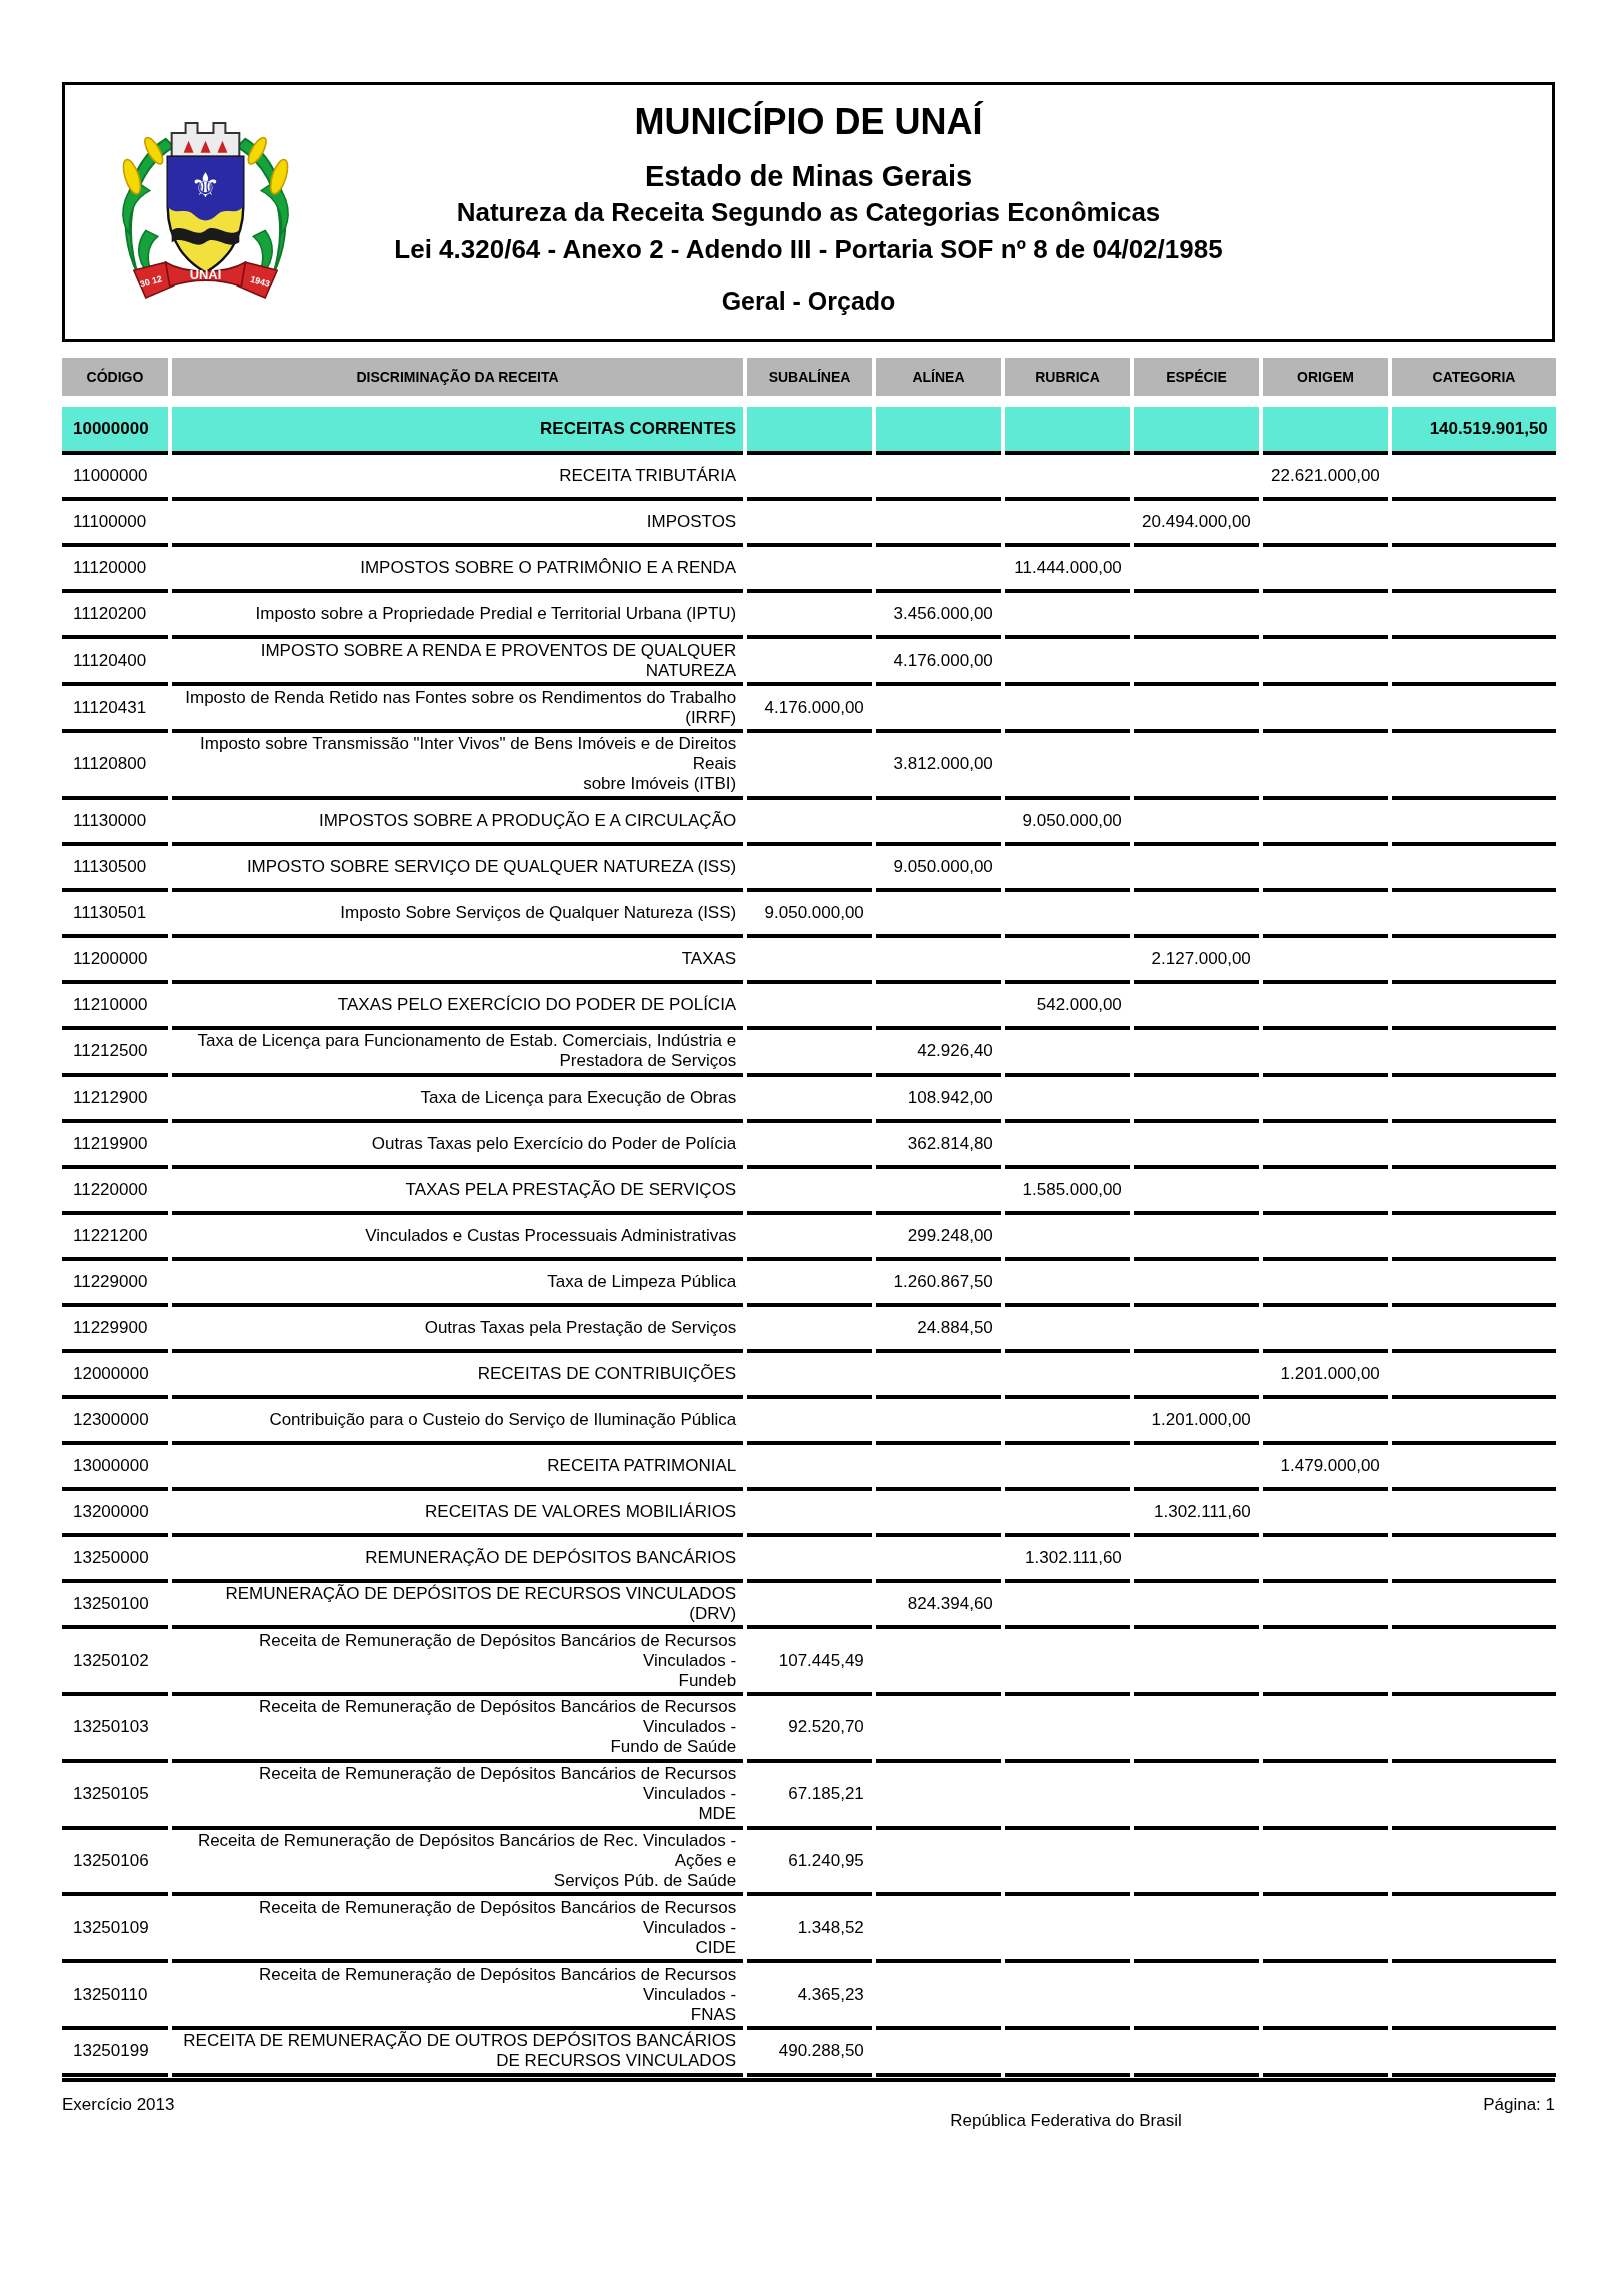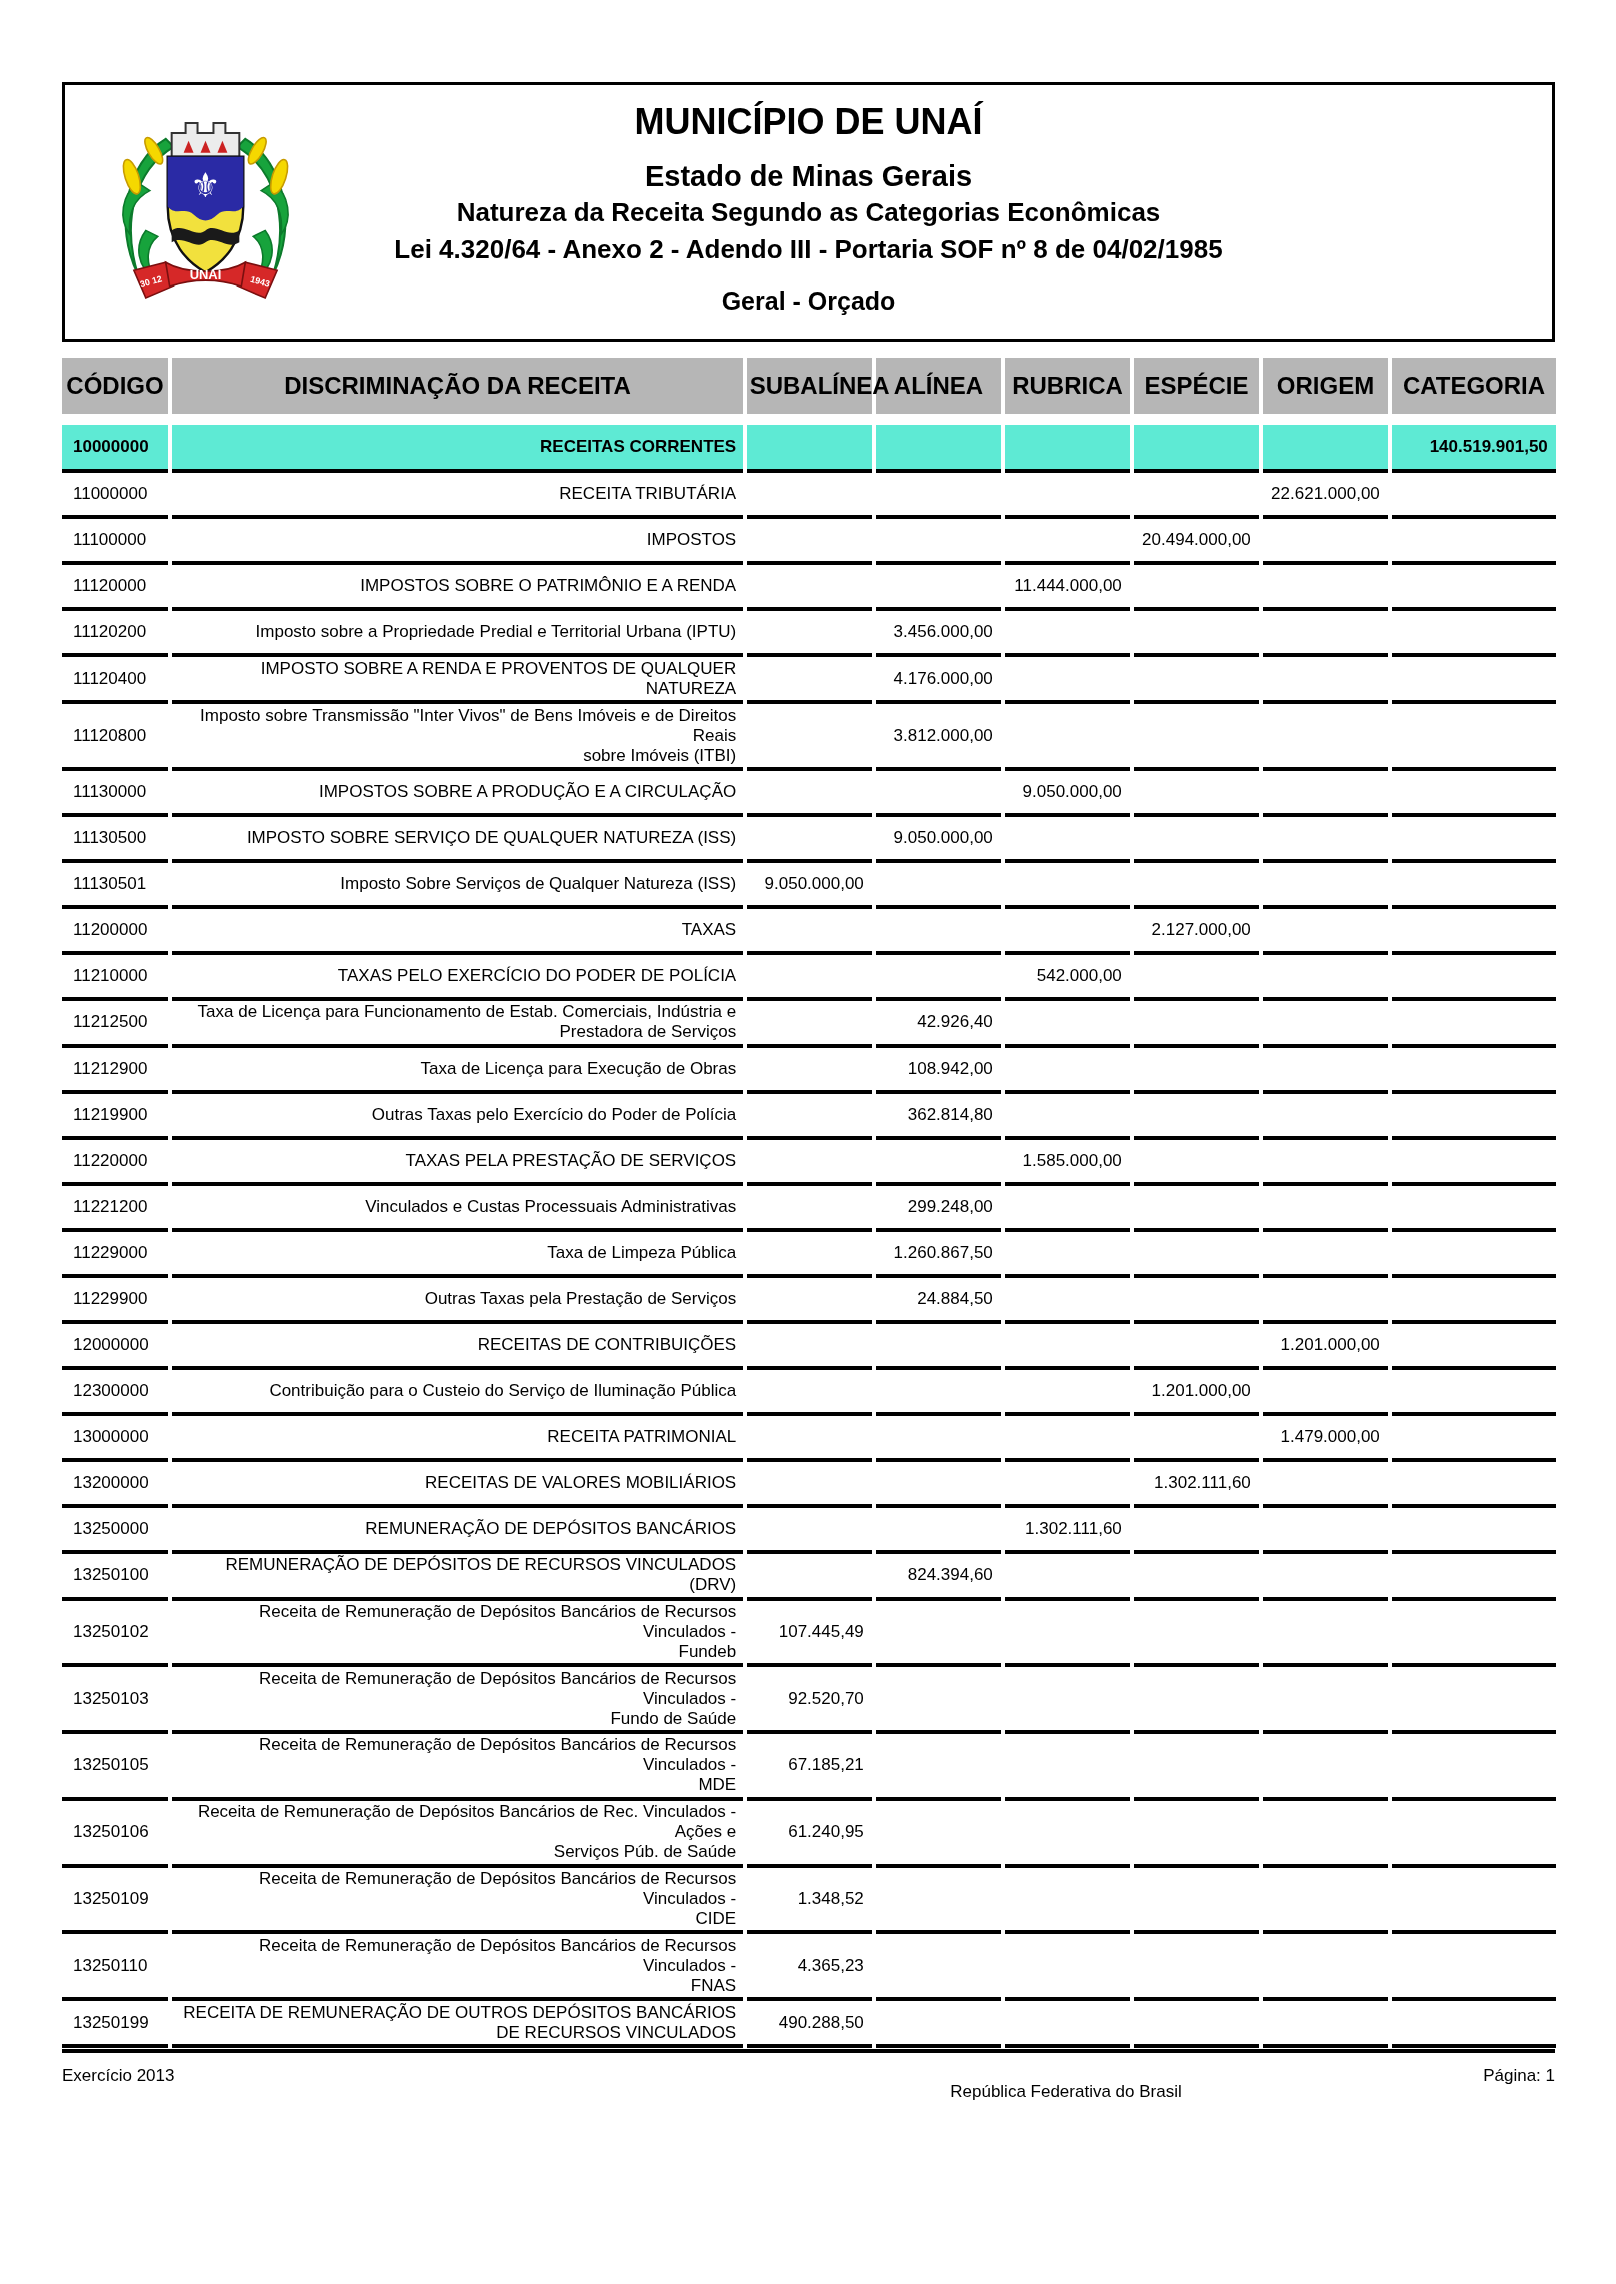"CÓDIGO" thead th { font-size: 24px -> 14px; height: 56px -> 38px }
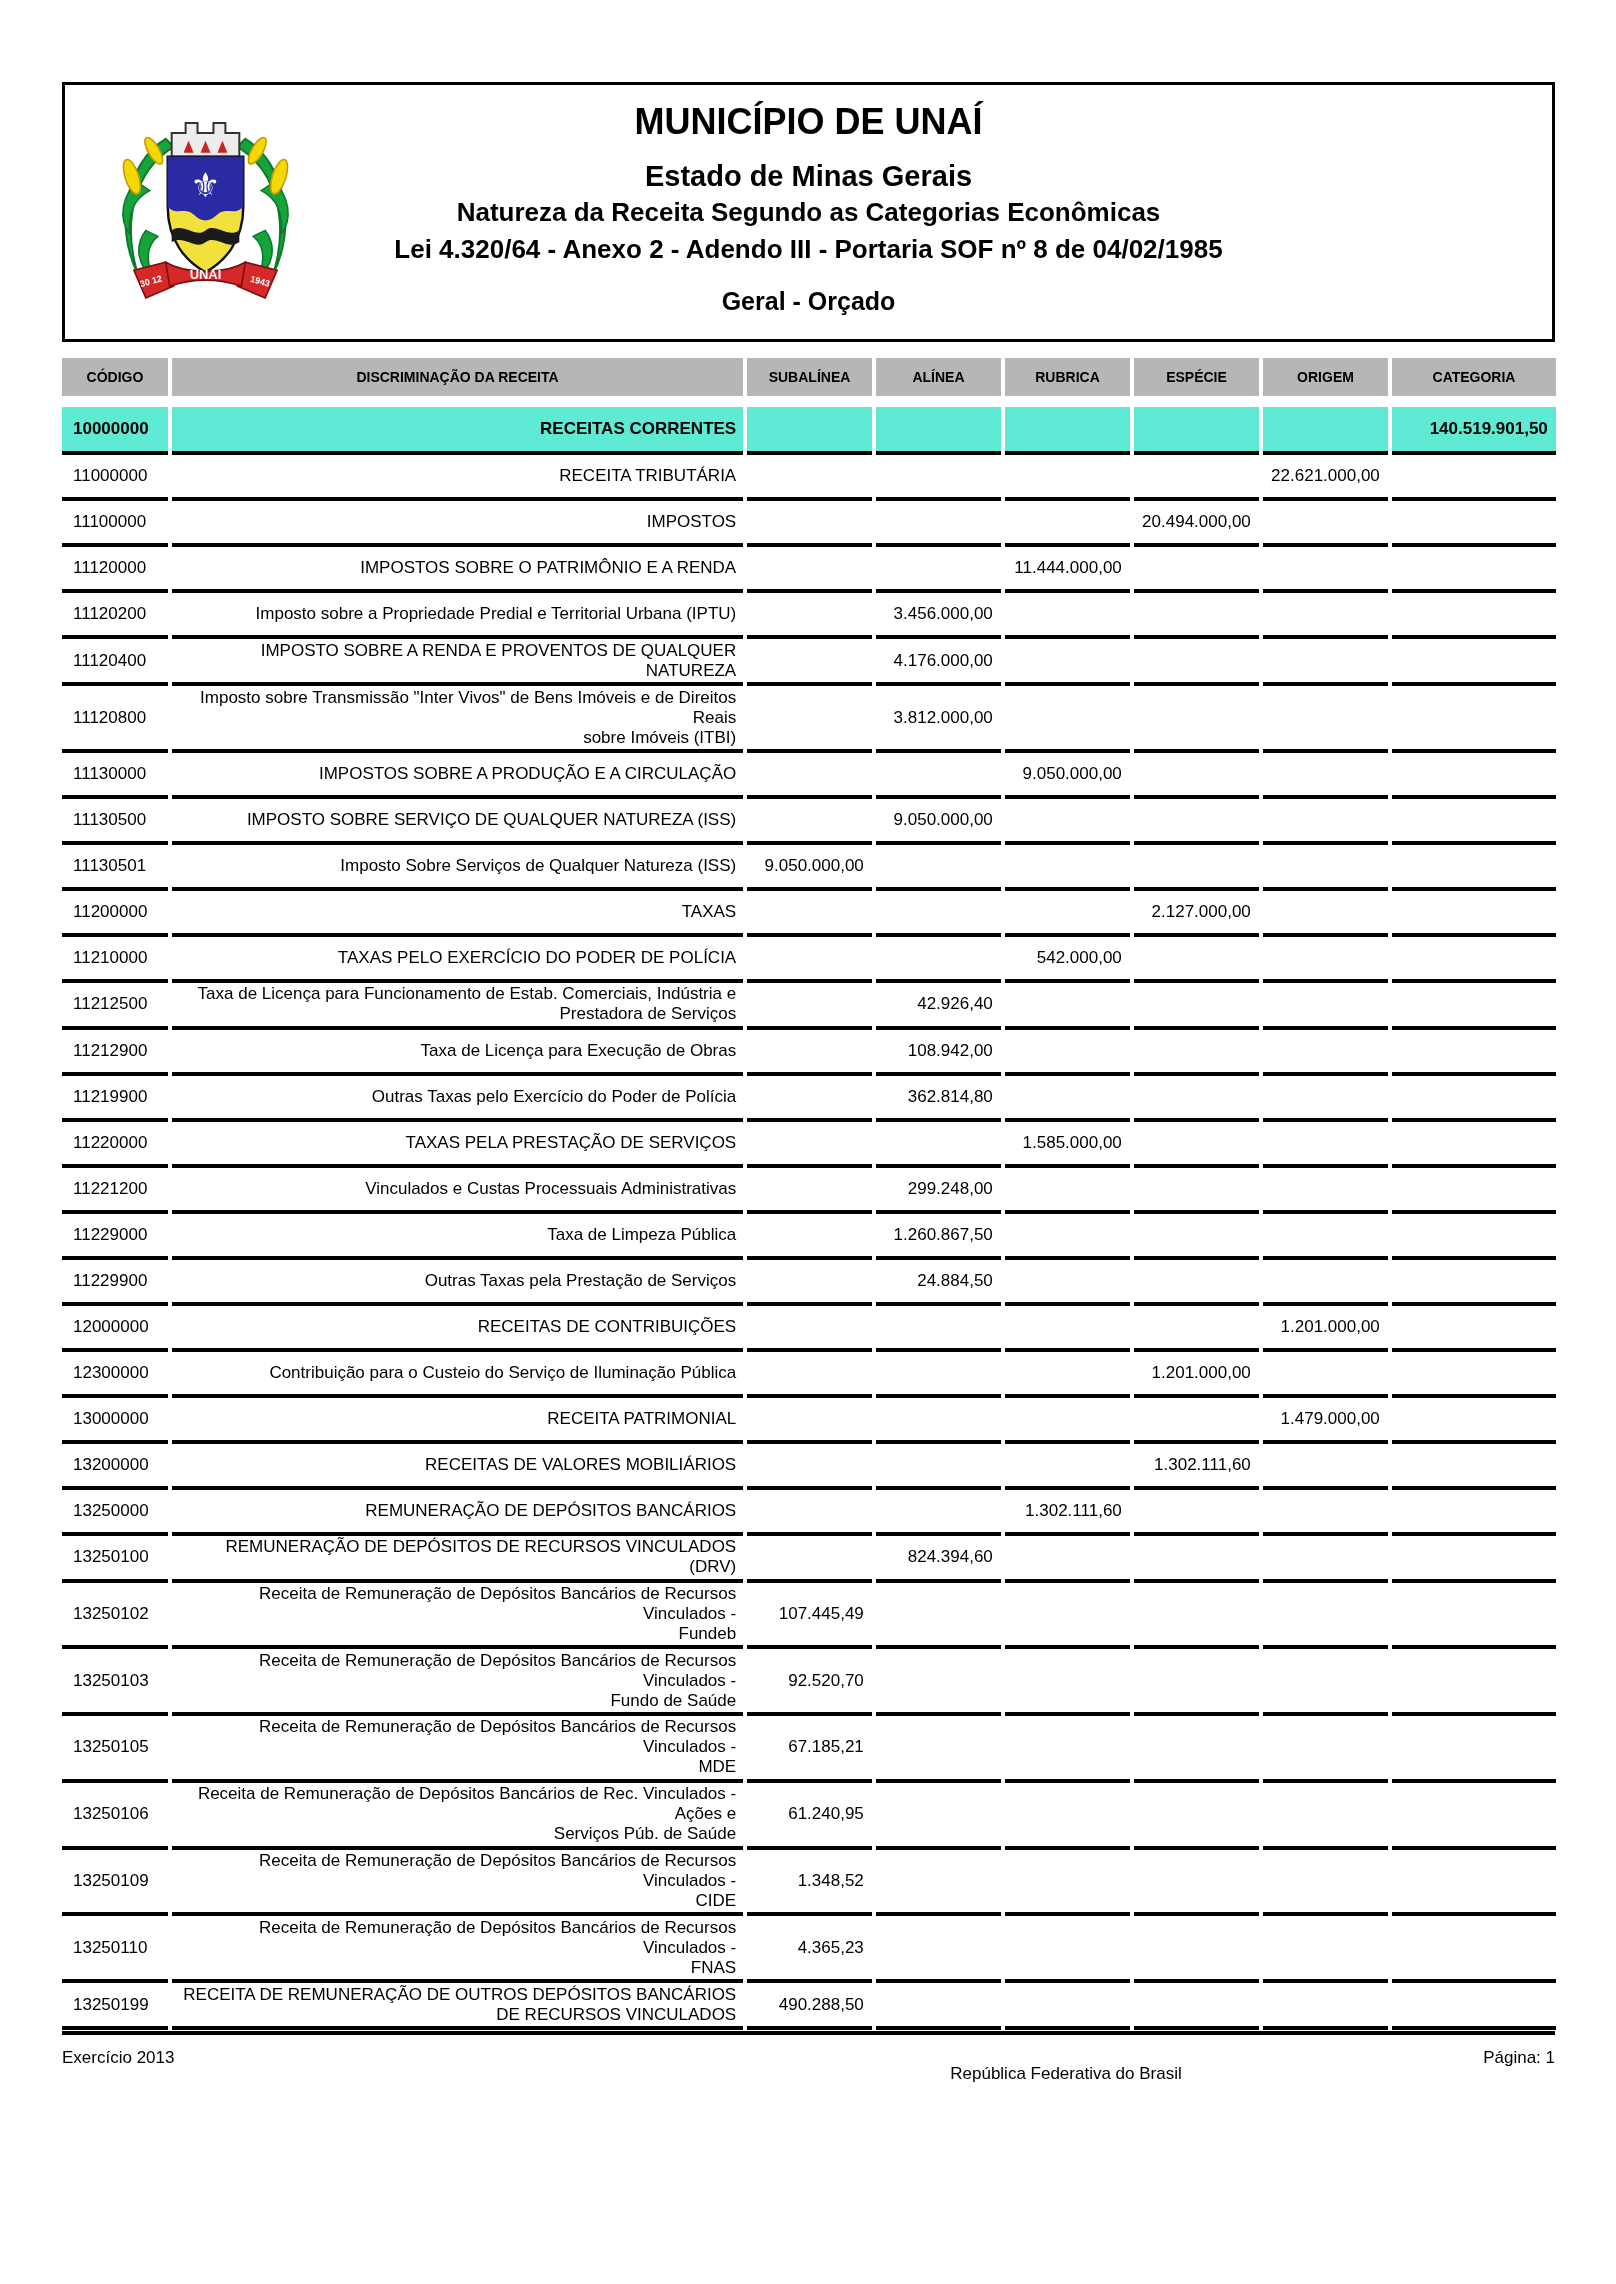"11120431" tr { html: none -> <tr> <td>11120431</td> <td>Imposto de Renda Retido nas Fontes sobre os Rendimentos do Trabalho (IRRF)</td> <td>4.176.000,00</td> <td></td> <td></td> <td></td> <td></td> <td></td> </tr> }
